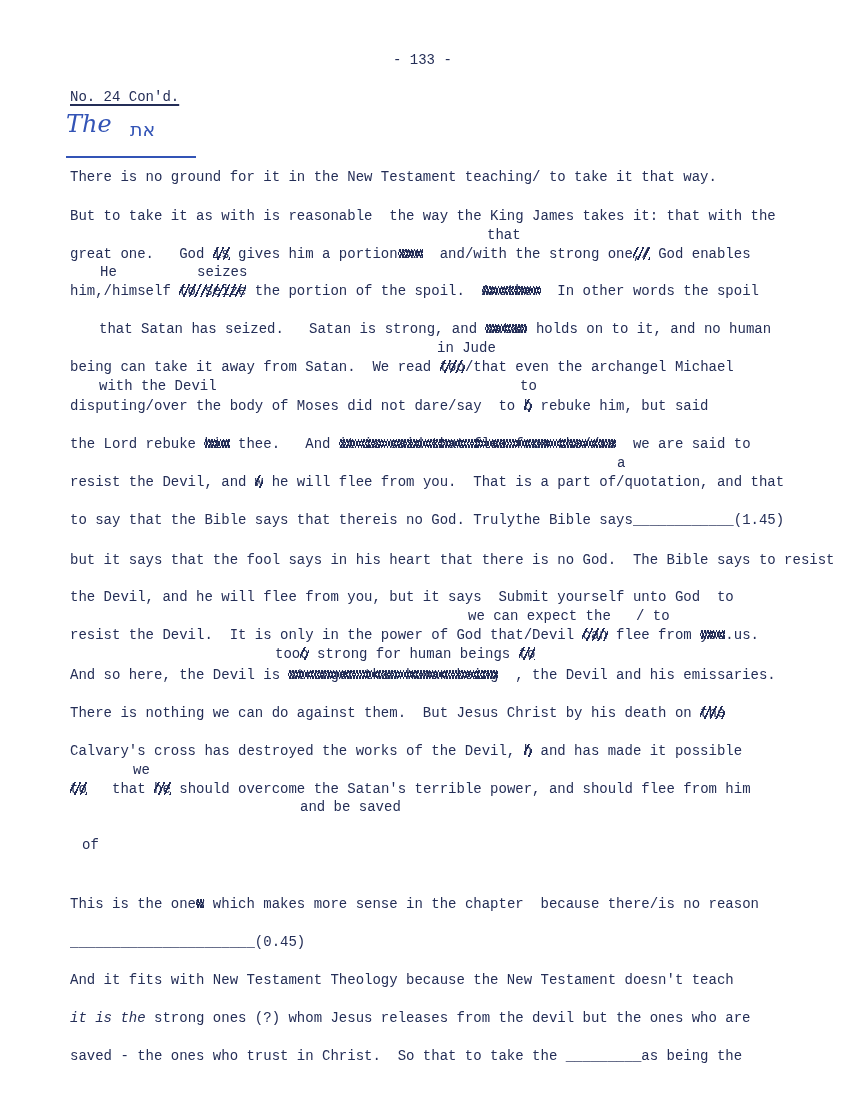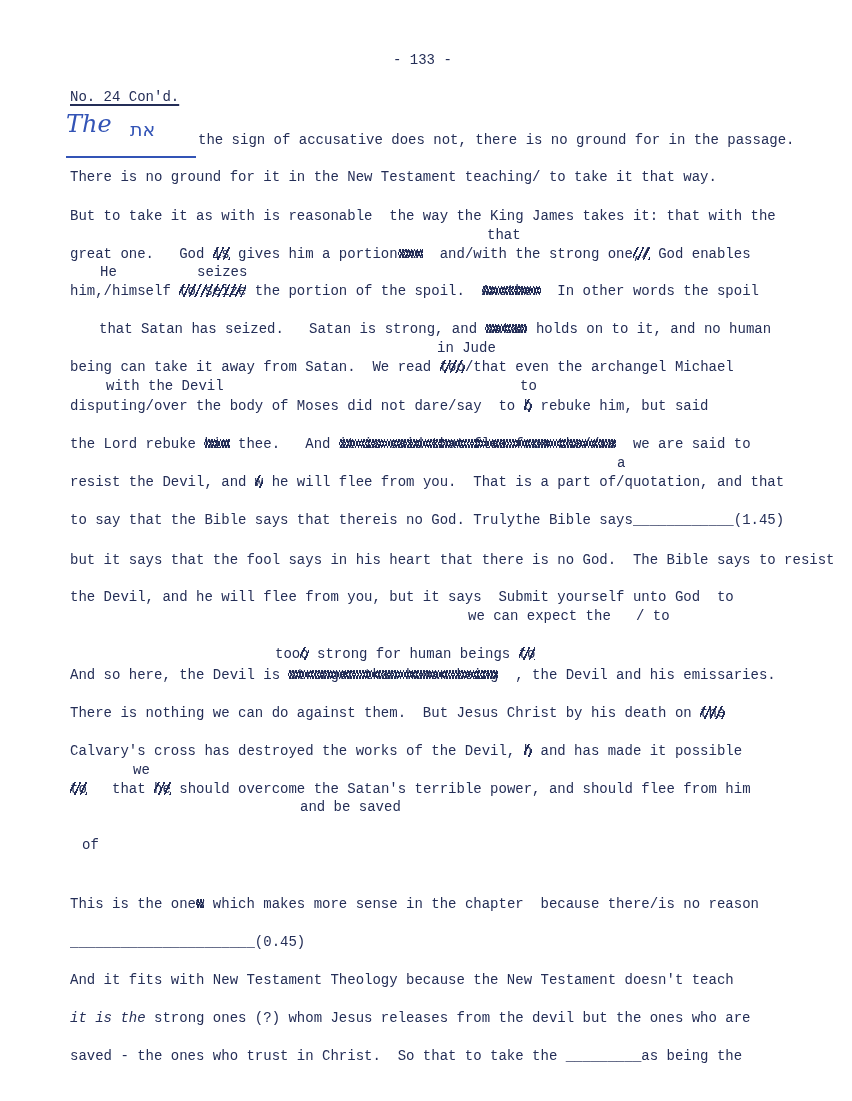"the sign of accusative does" div.ln { html: <div><span>the sign of accusative does not, there is no ground for in the passage.</span></div> -> none }
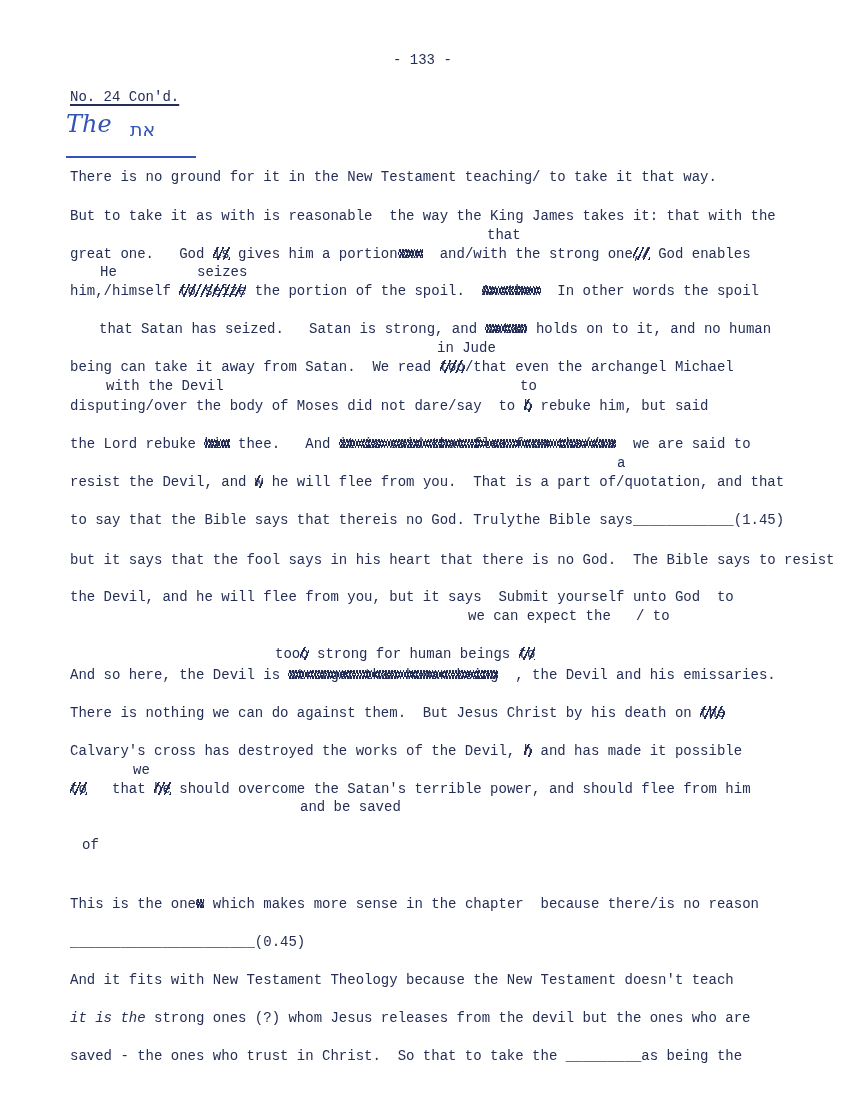"with the Devil" div.ln { left: 106px -> 99px }
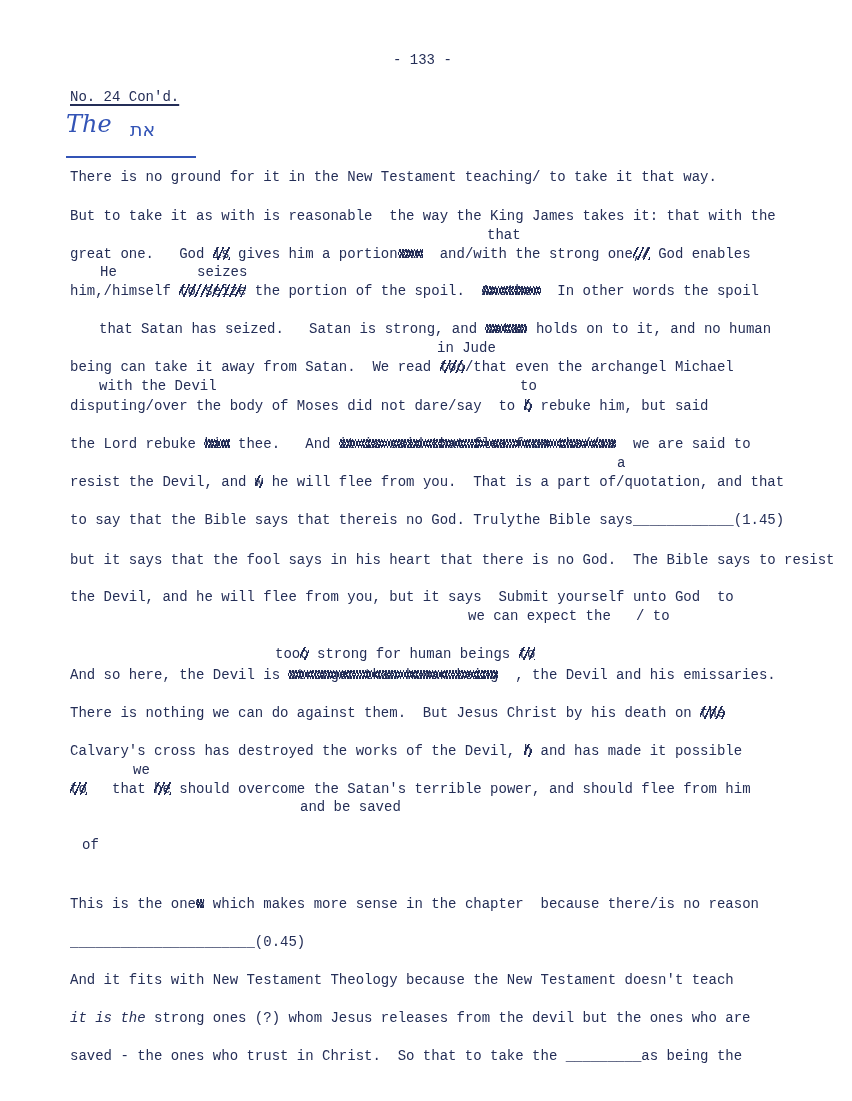"resist the Devil. It is" div.ln { html: none -> <div><span>resist the Devil. It is only in the power of God that/Devil </span><span>can</span><span> flee from </span><span>you</span><span>.us.</span></div> }
